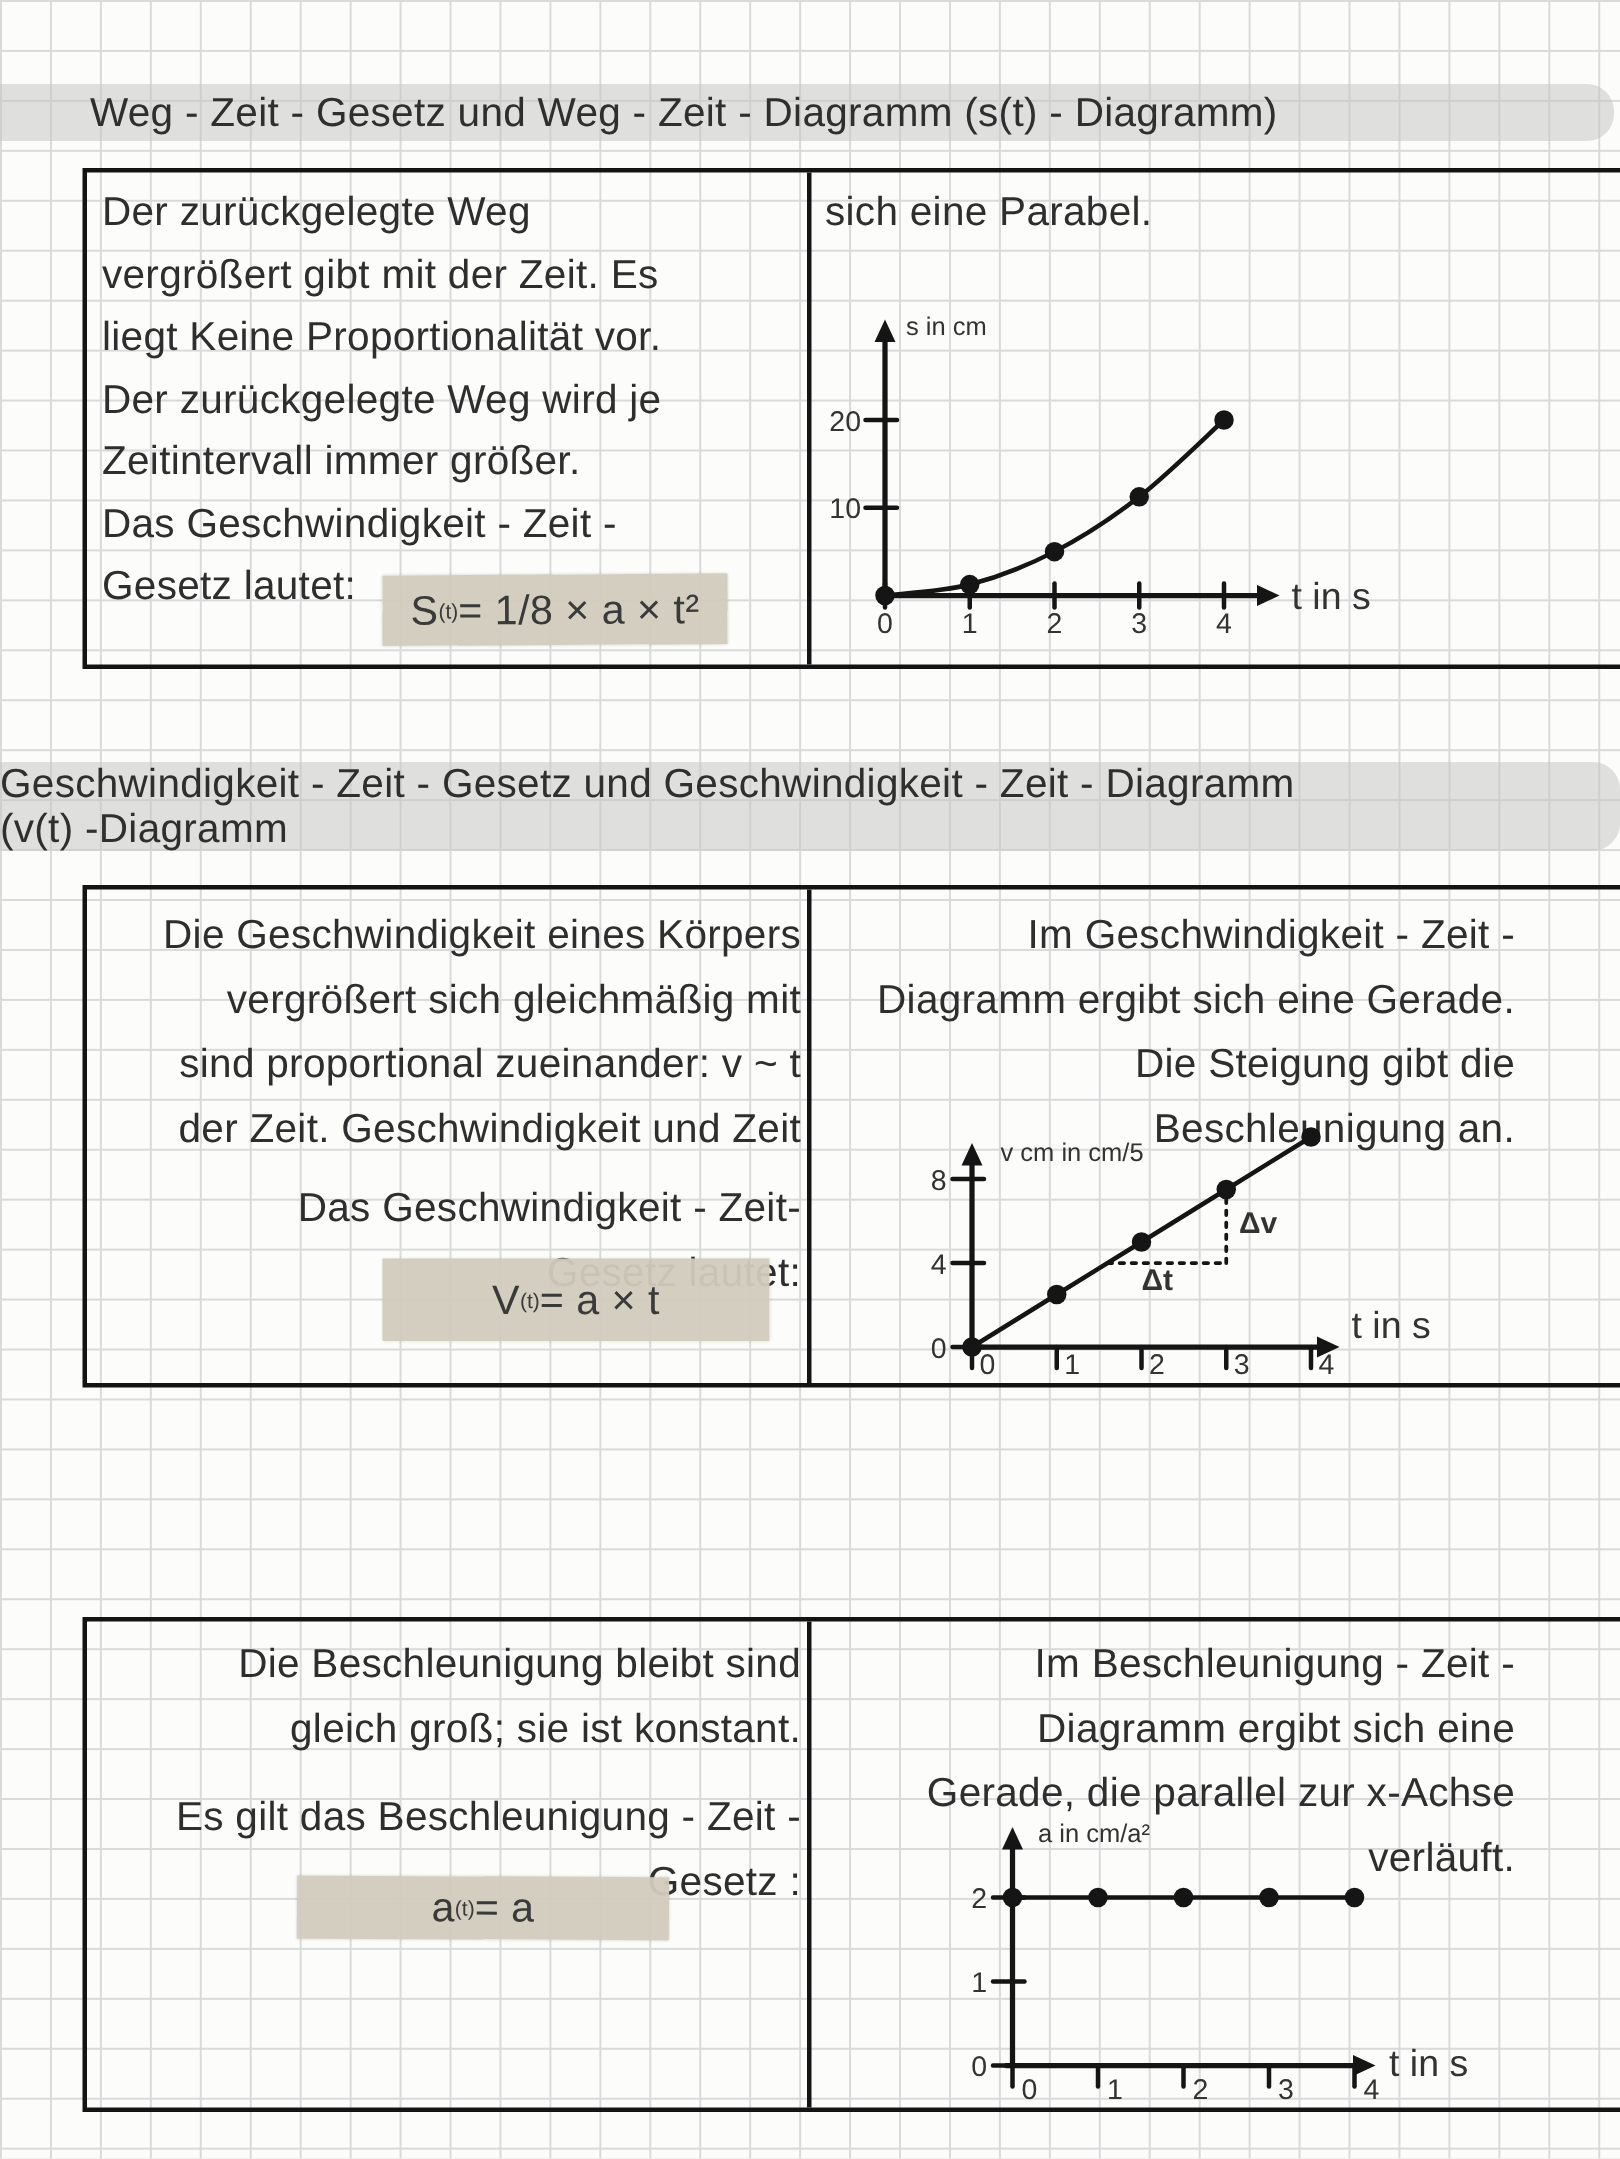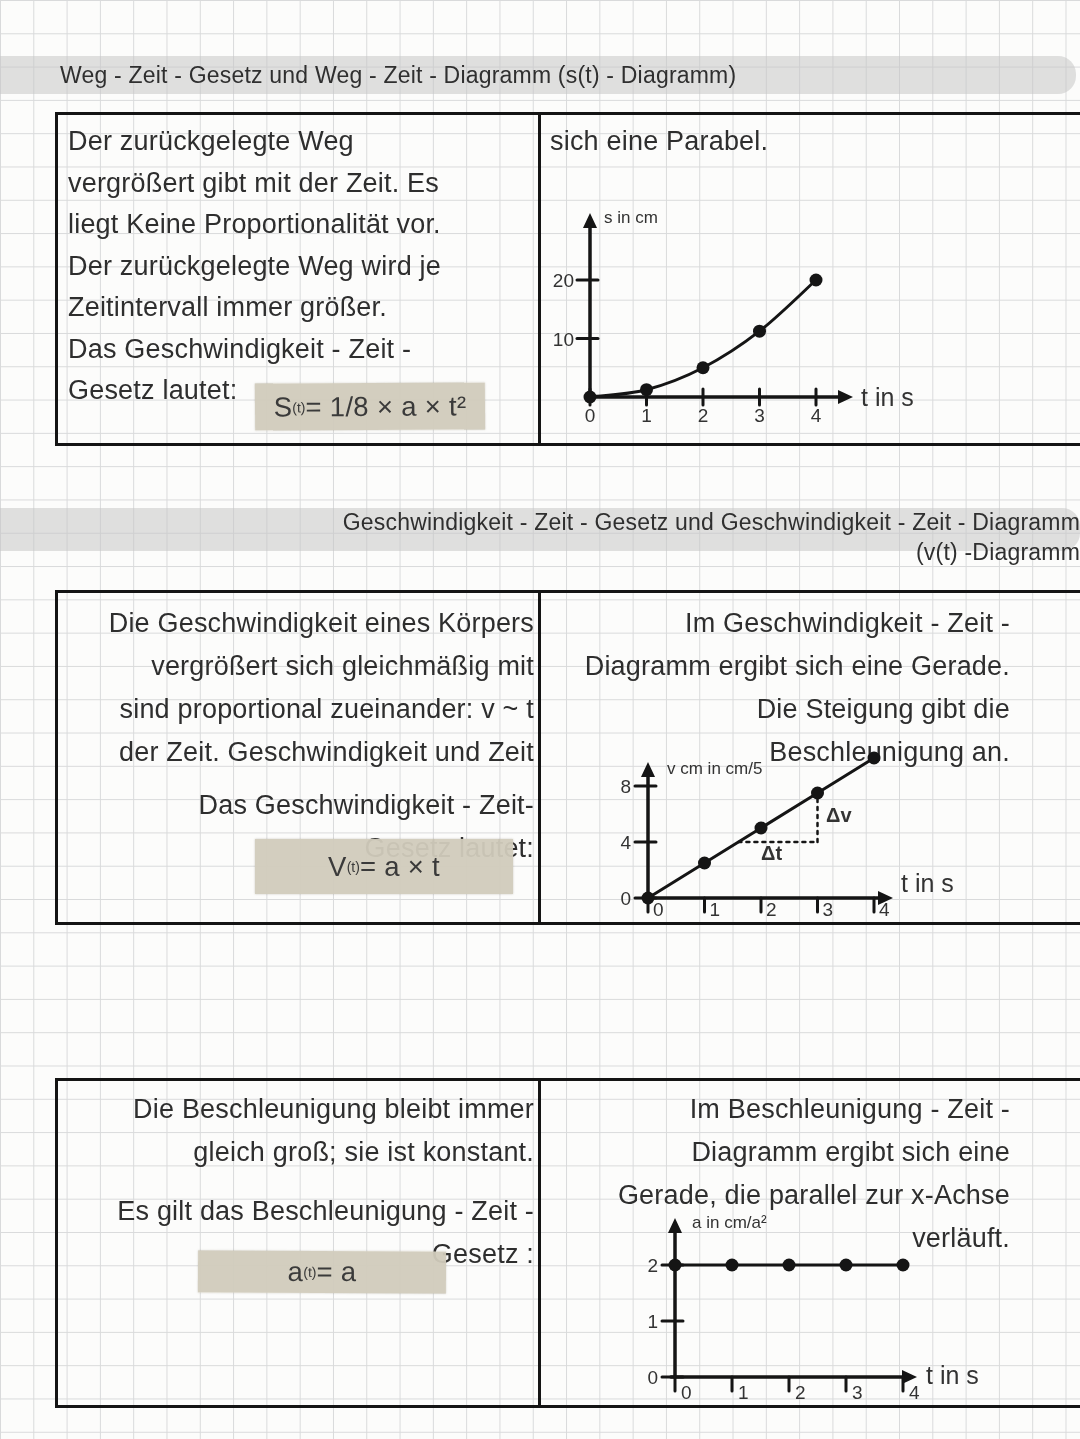"Weg - Zeit - Gesetz" .titlebar { font-size: 23px -> 27px }
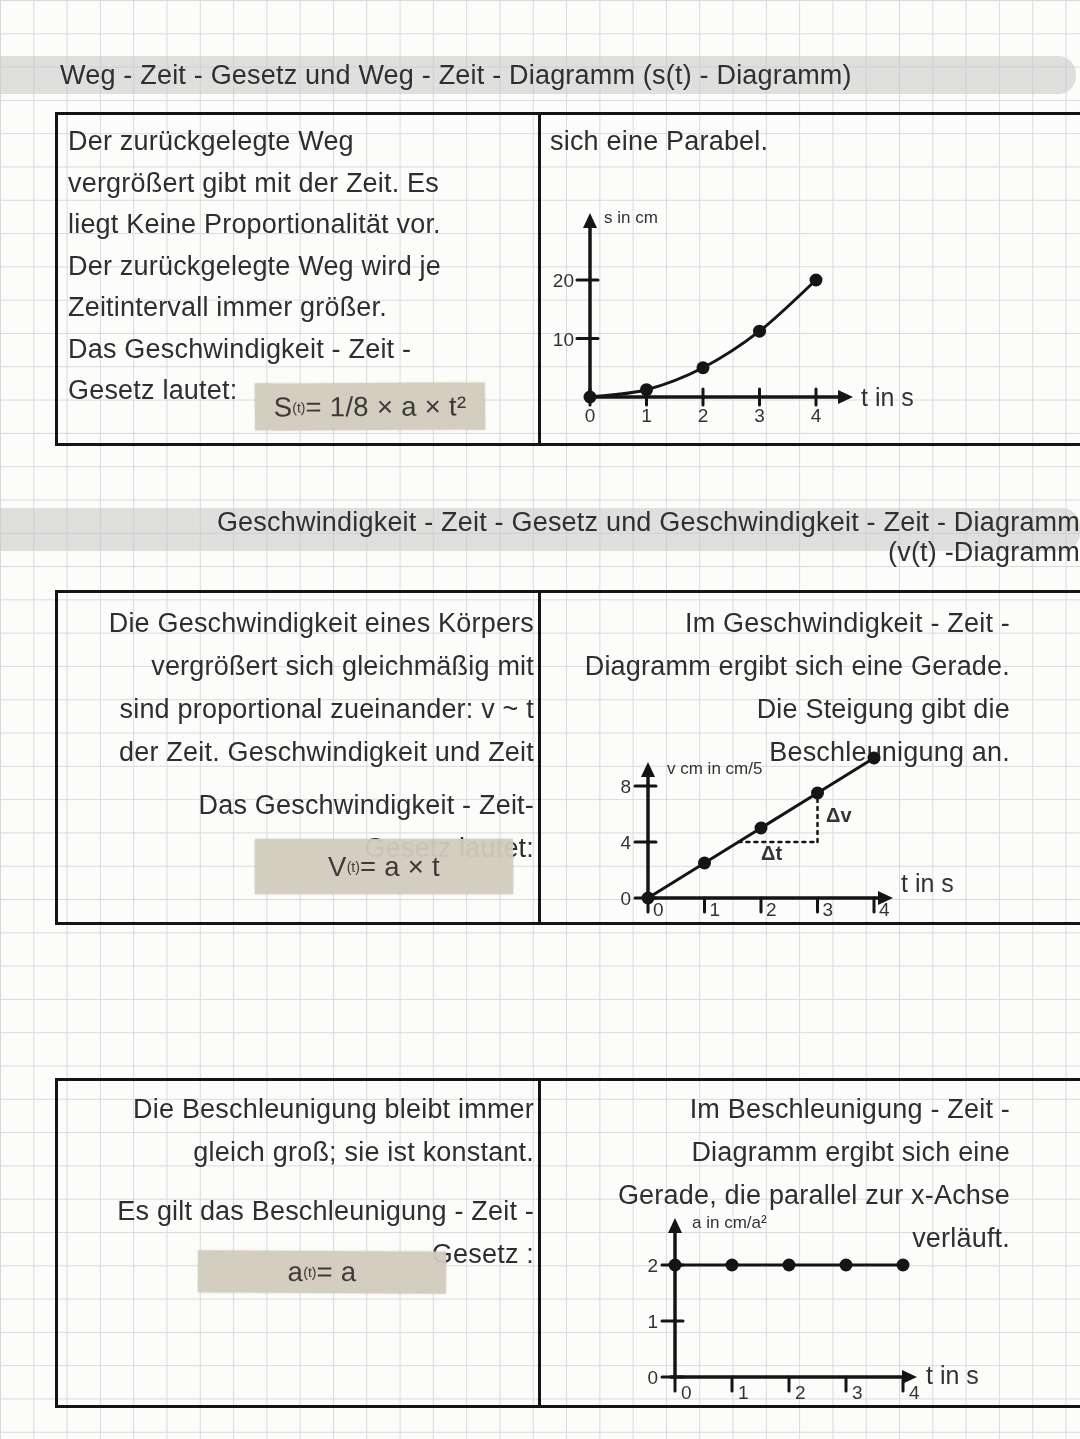"Geschwindigkeit - Zeit - Gesetz" .titlebar.two-line { height: 43px -> 59px; text-align: right -> left }
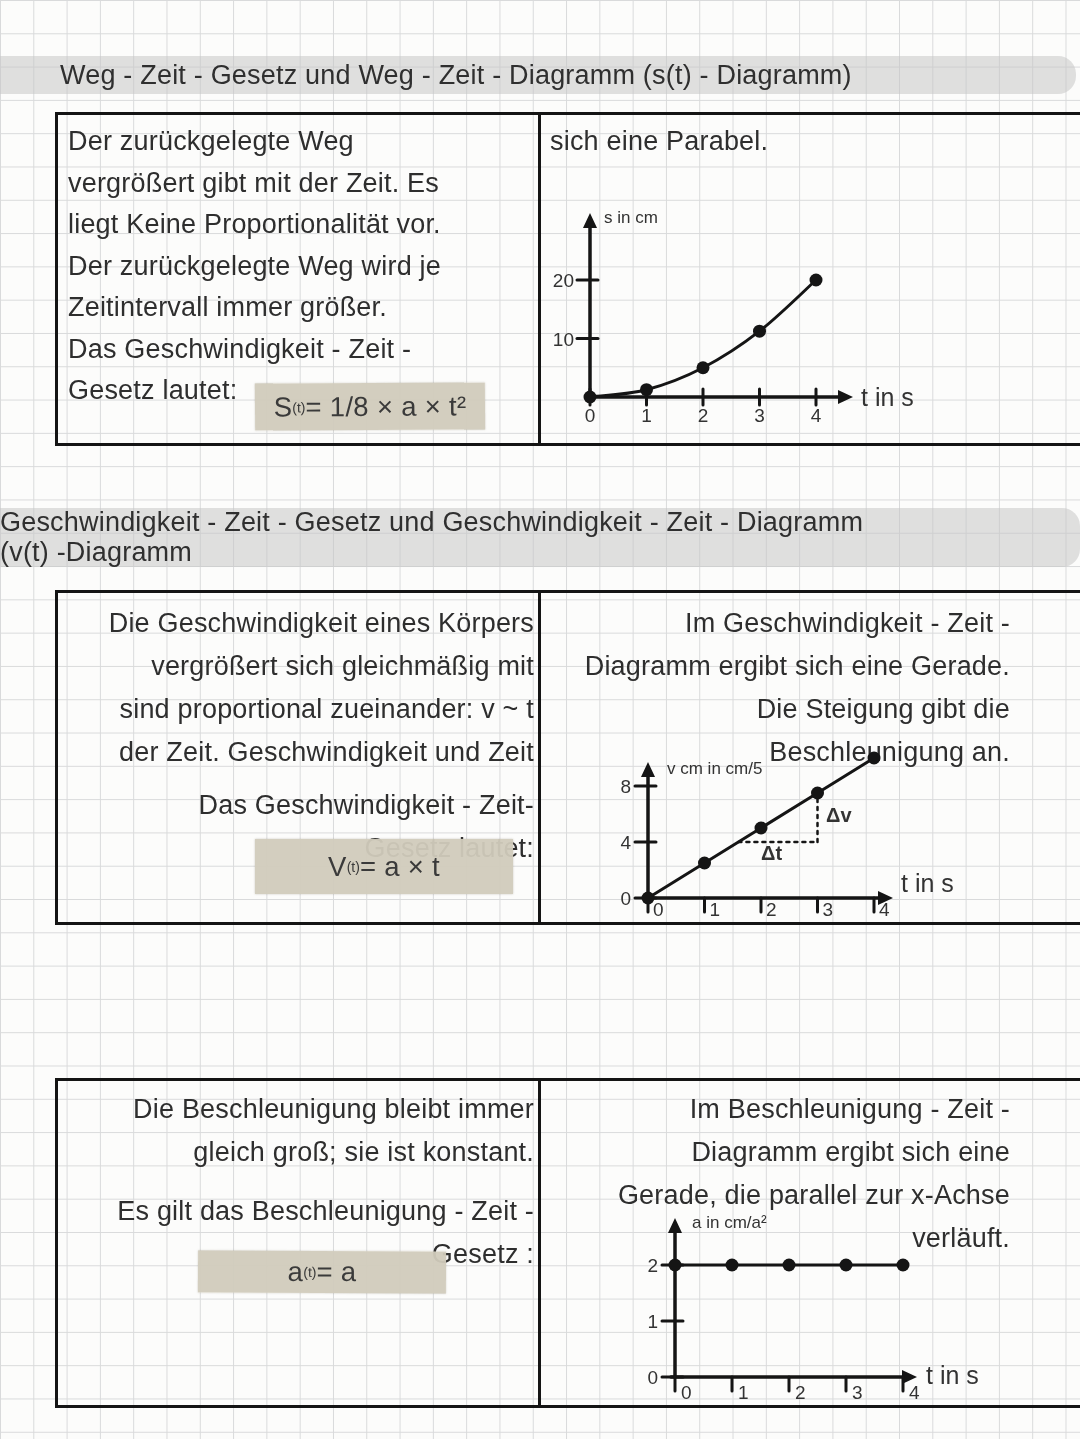"Die Beschleunigung bleibt immer" div.ln { text: immer -> sind }
